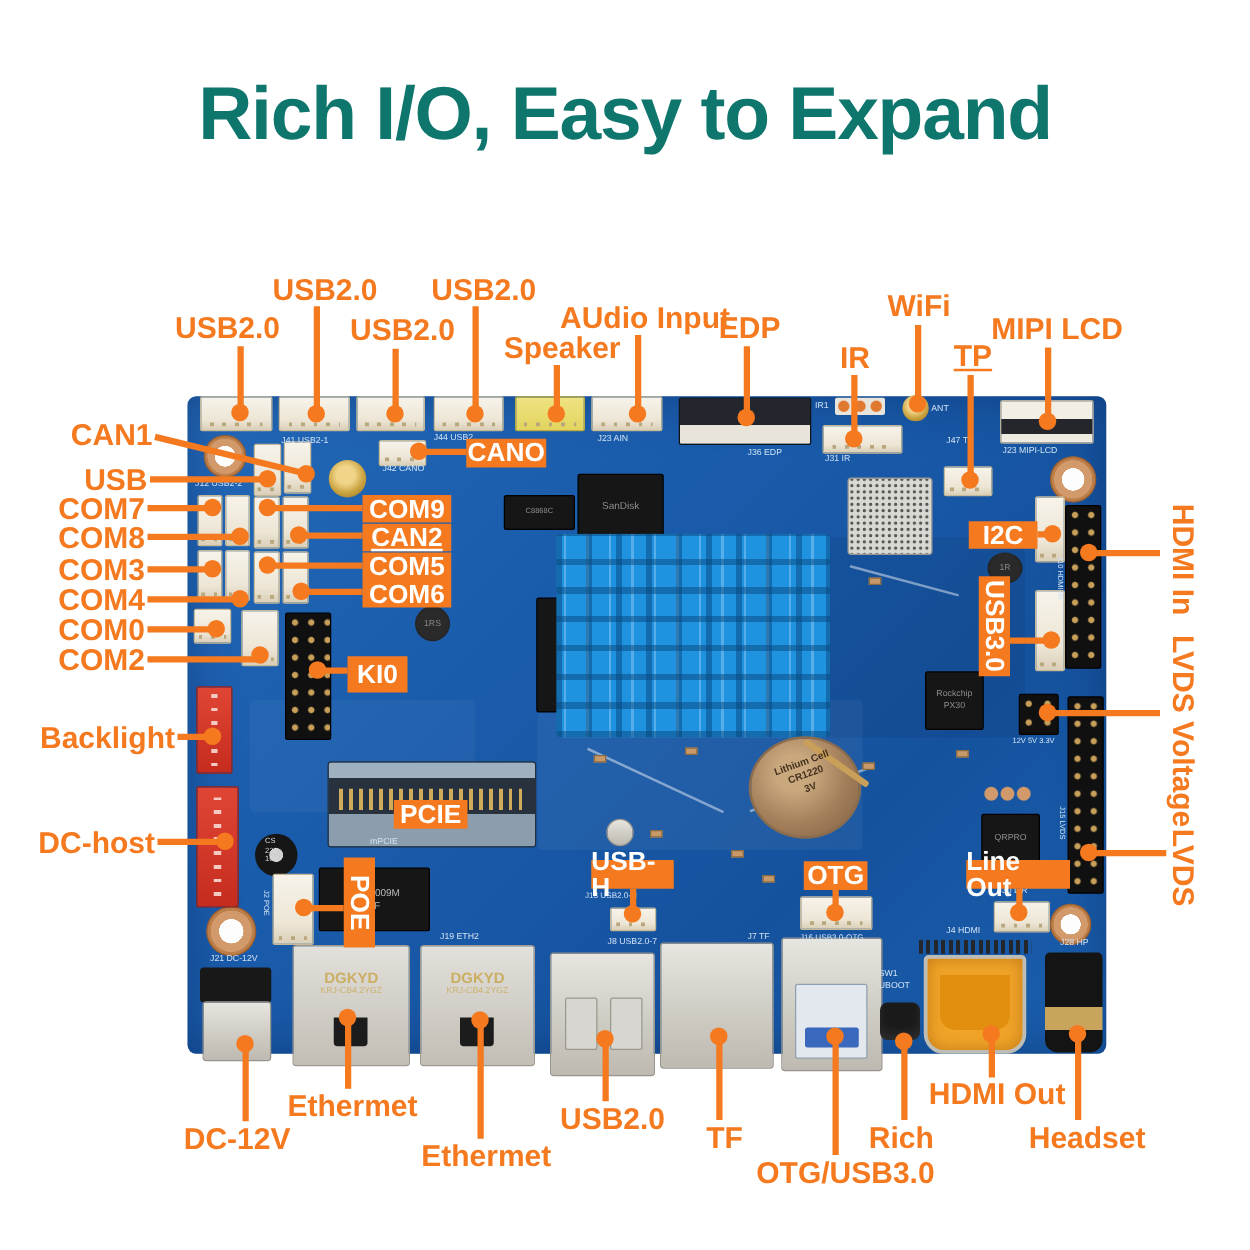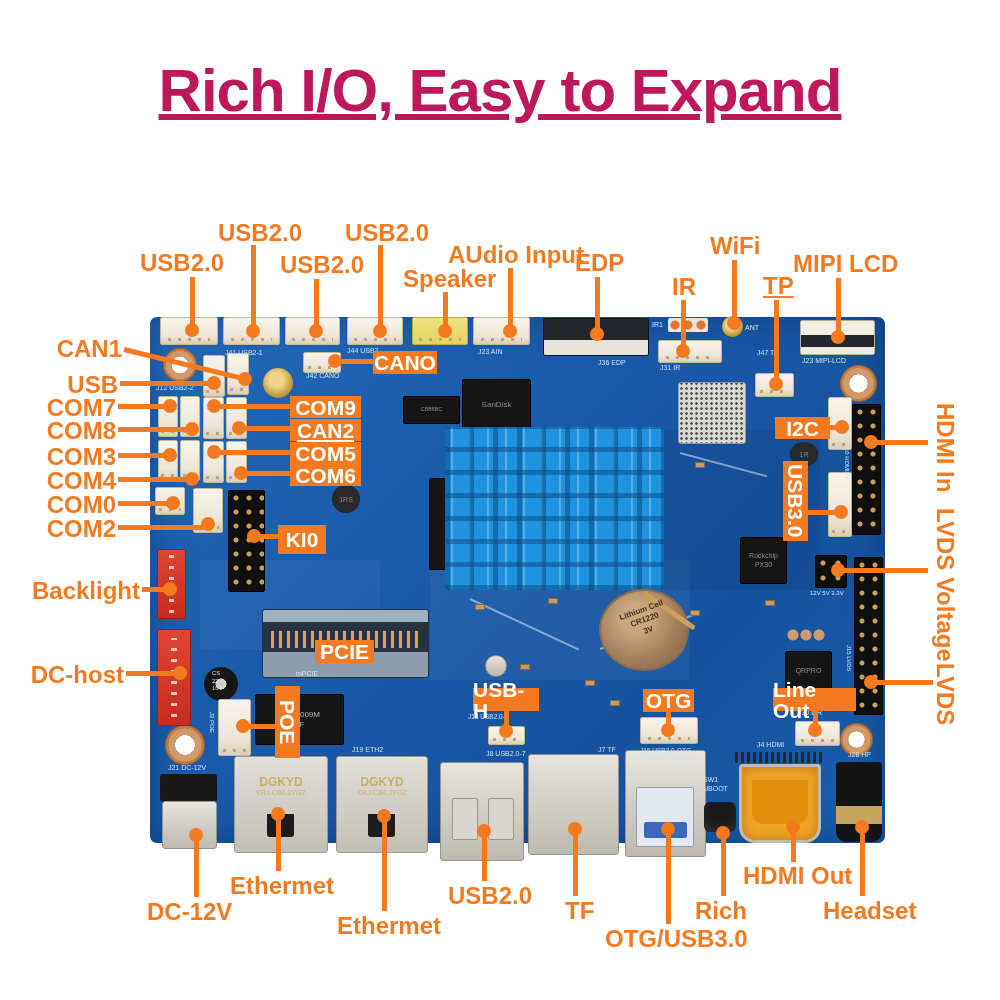"Rich I/O, Easy to Expand" .title { color: #be185d -> #0f766e; text-decoration: underline -> none }
